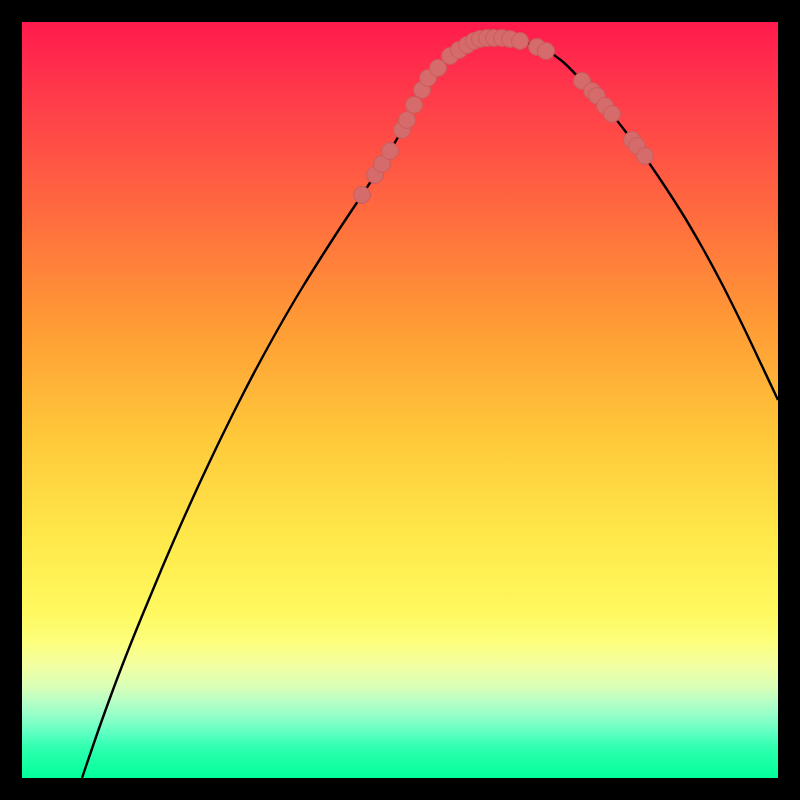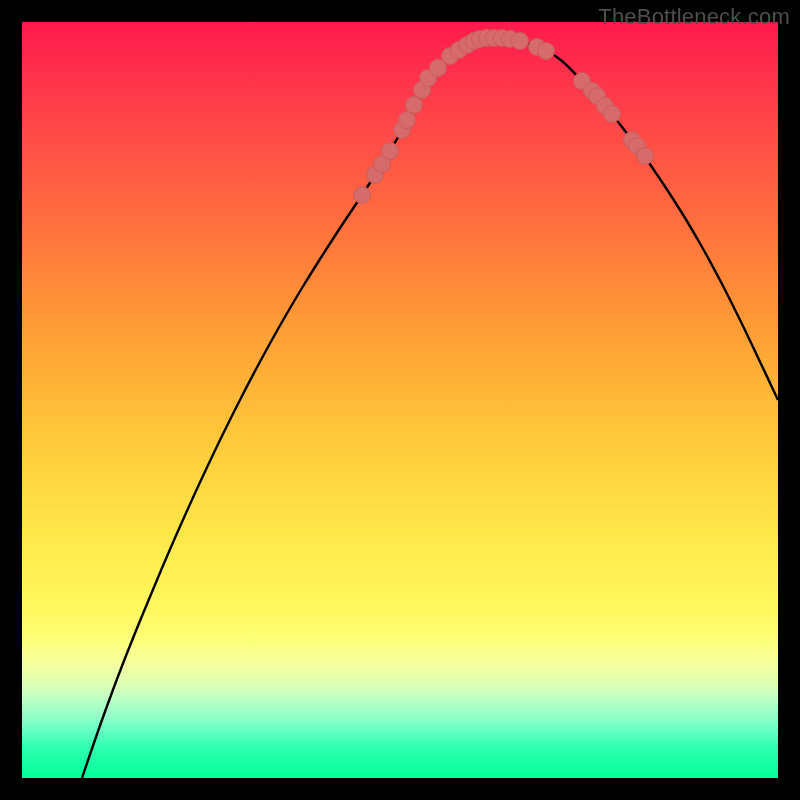"TheBottleneck.com" div.watermark { html: <div>TheBottleneck.com</div> -> none }
